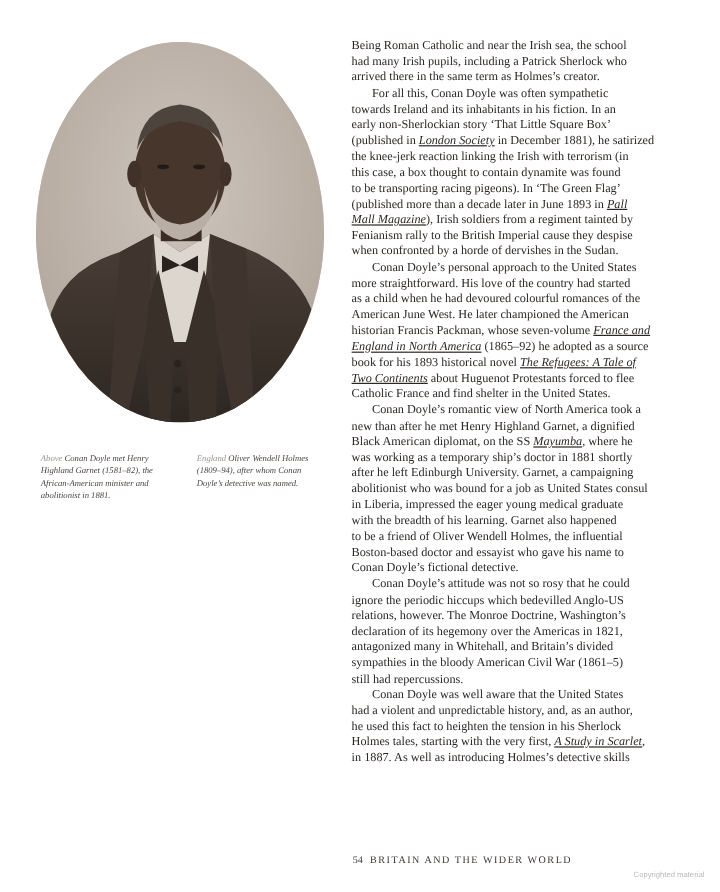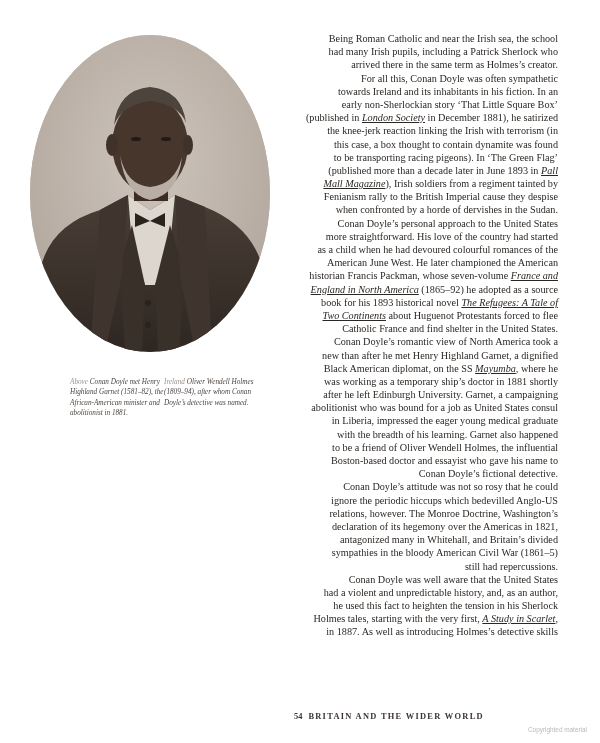"Being Roman Catholic and near" .body-text .ln { text-align: right -> none }
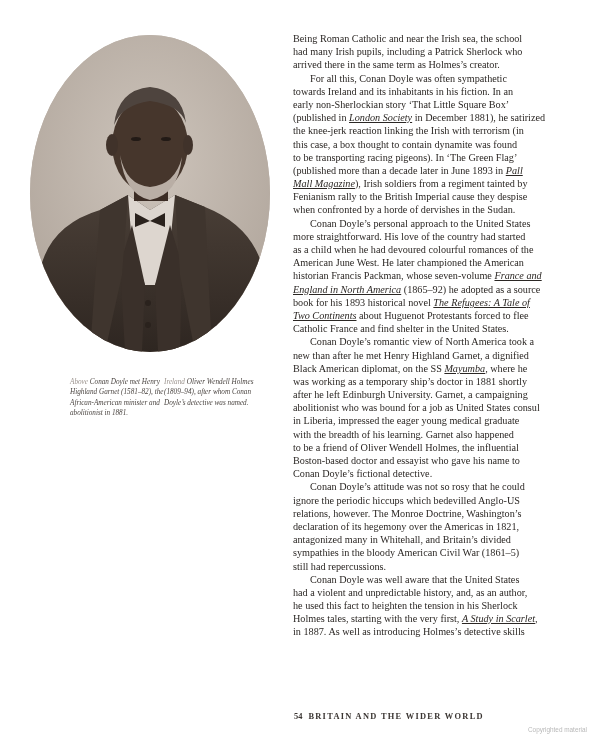"Above Conan Doyle met Henry" .caption-left { margin-left: 36px -> none }
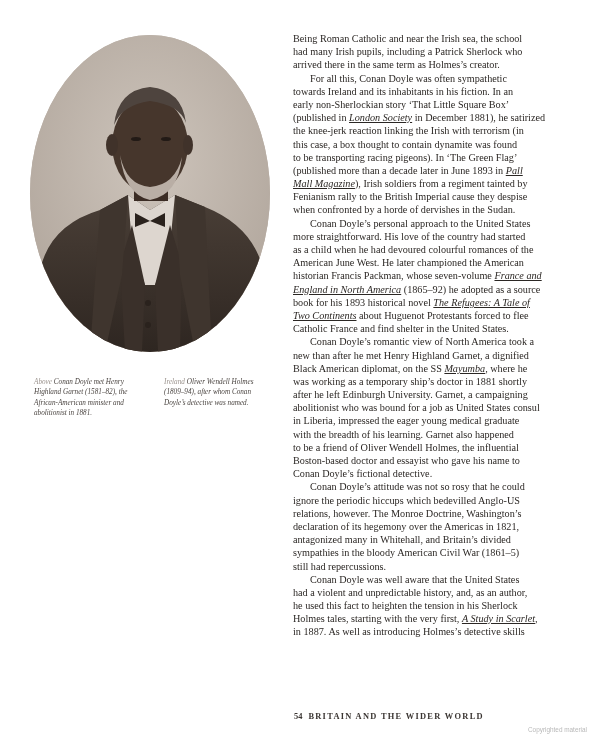"Ireland" span.lead { text: Ireland -> England }
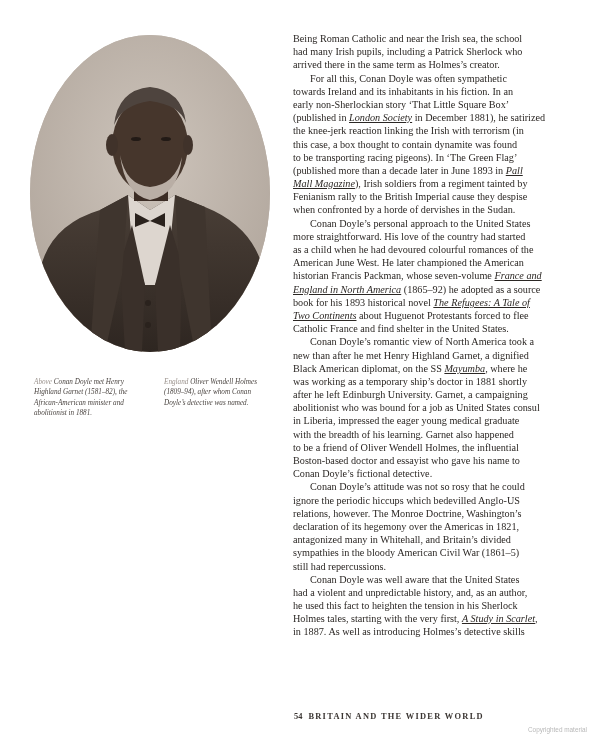"54 BRITAIN AND THE WIDER" .footer { font-weight: bold -> none }
